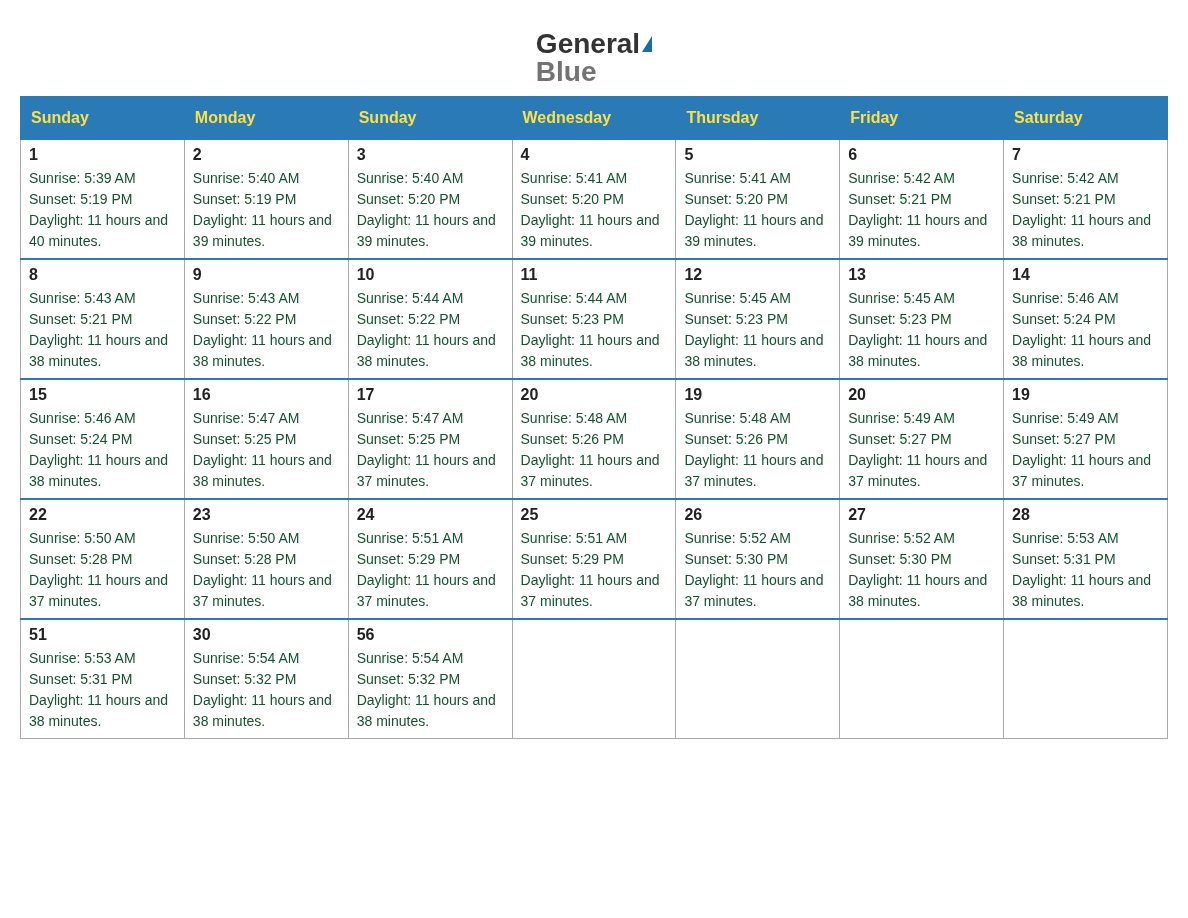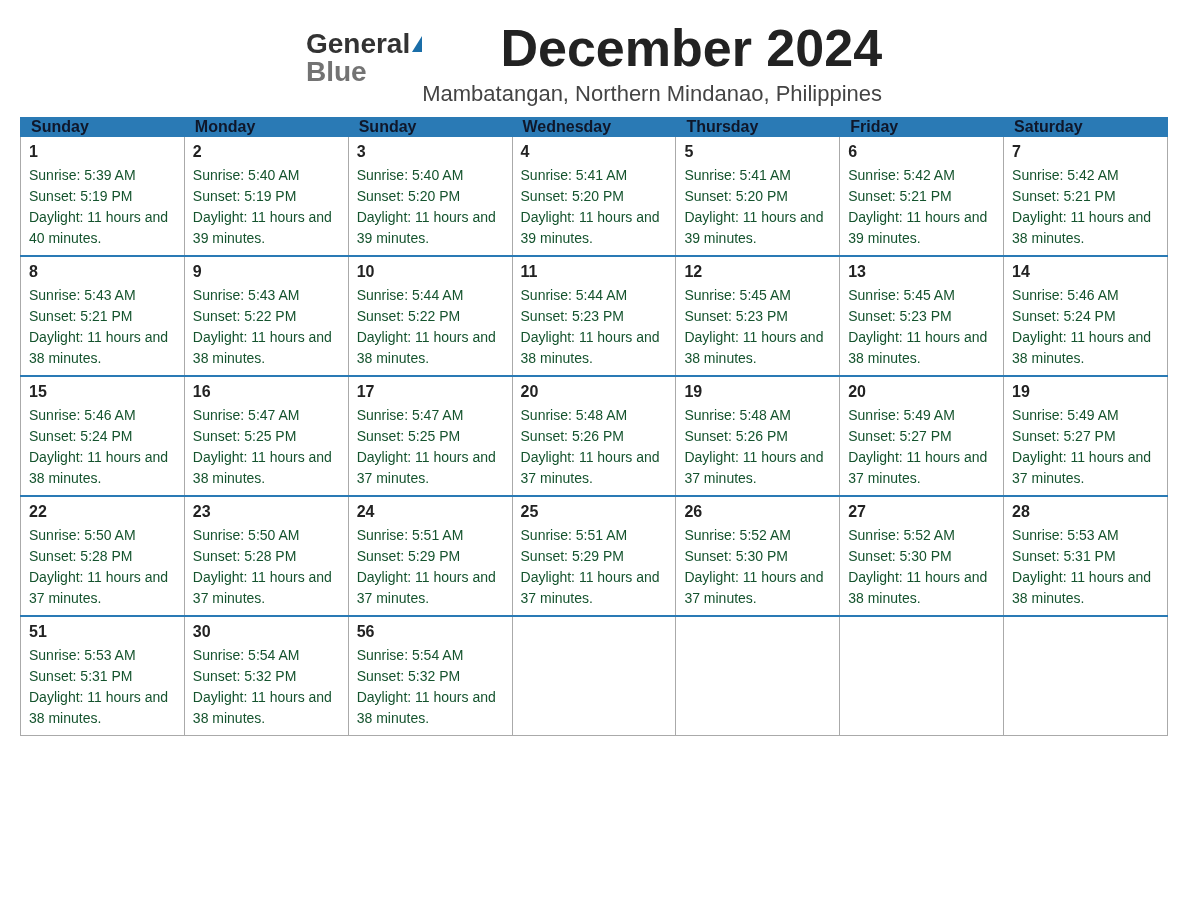"December 2024" div.title-section { html: <div> <div>December 2024</div> <div>Mambatangan, Northern Mindanao, Philippines</div> </div> -> none }
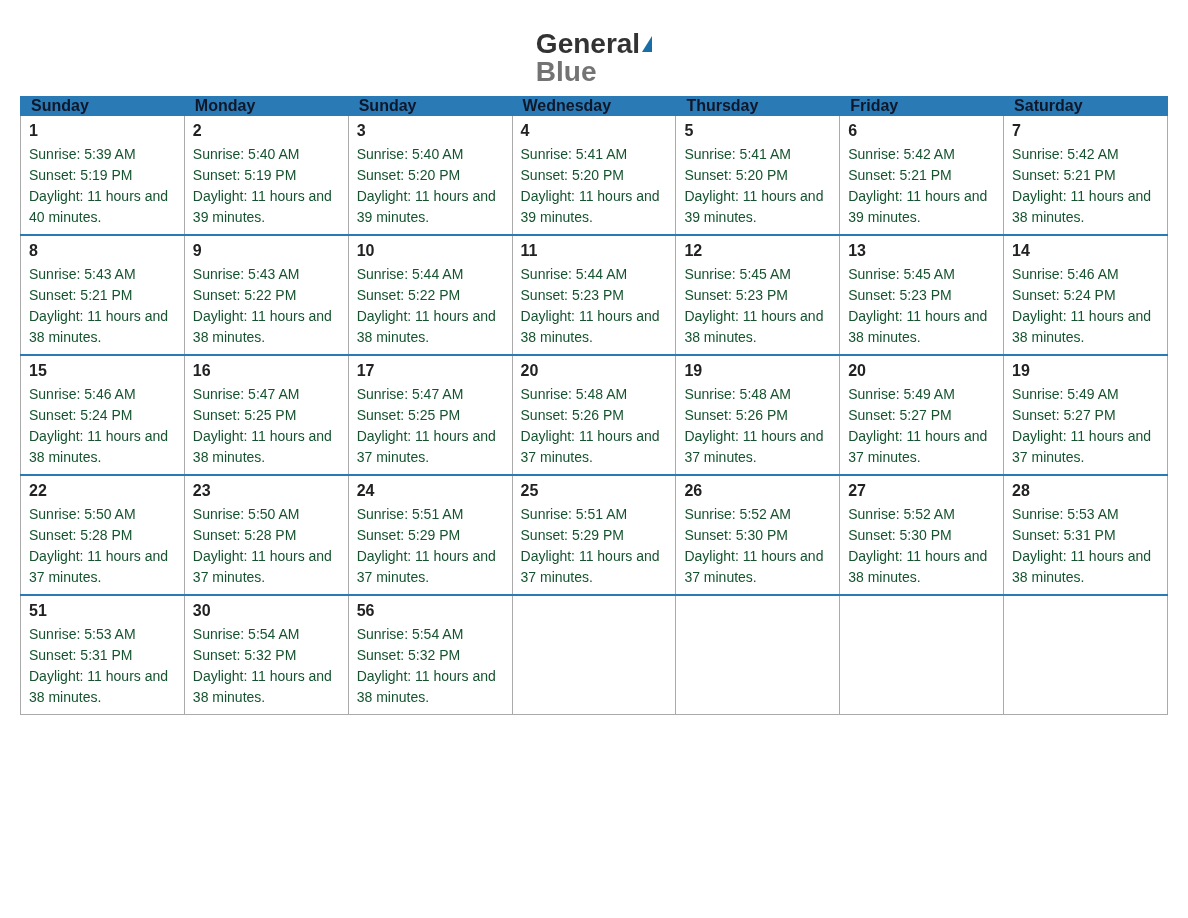"Sunday" .calendar-table th { color: #0f172a -> #fde047; padding: 0 10px -> 12px 10px }
